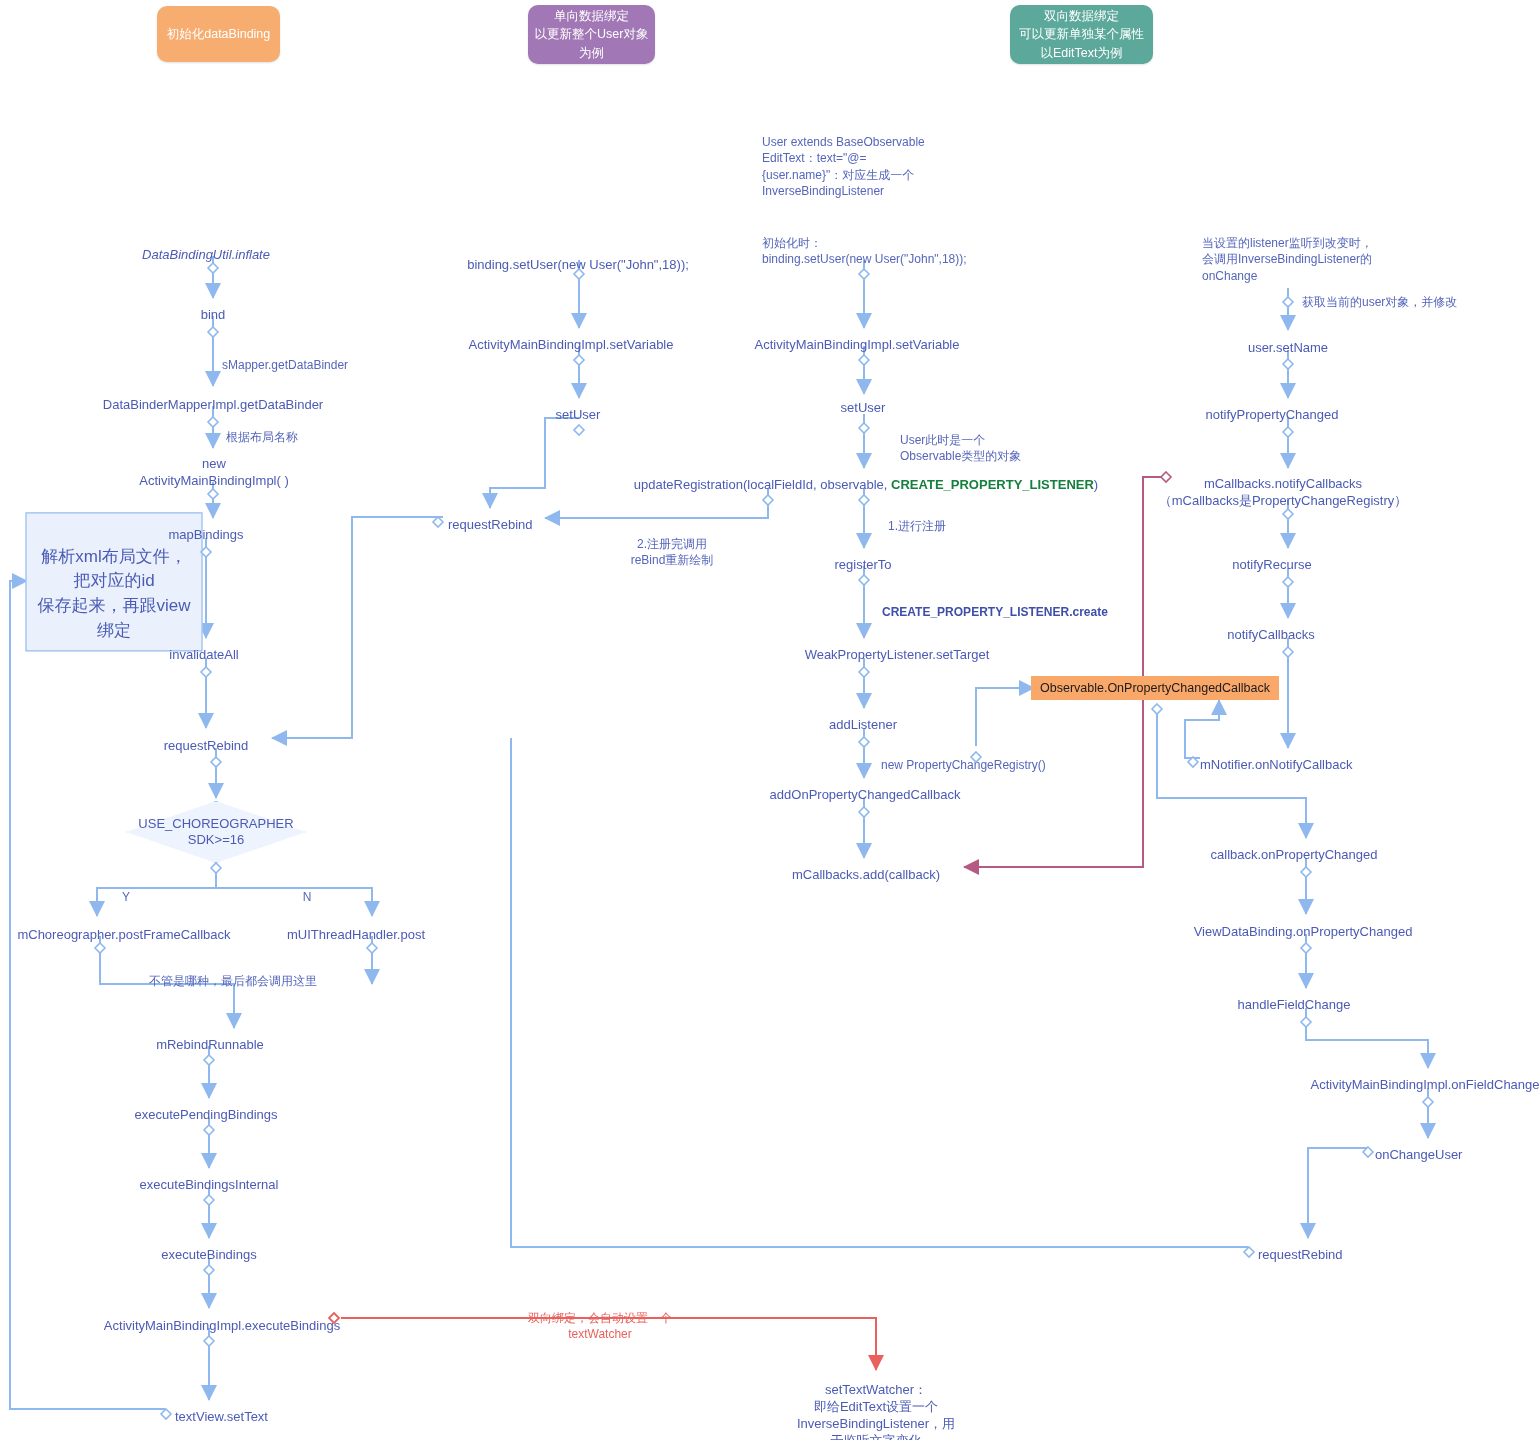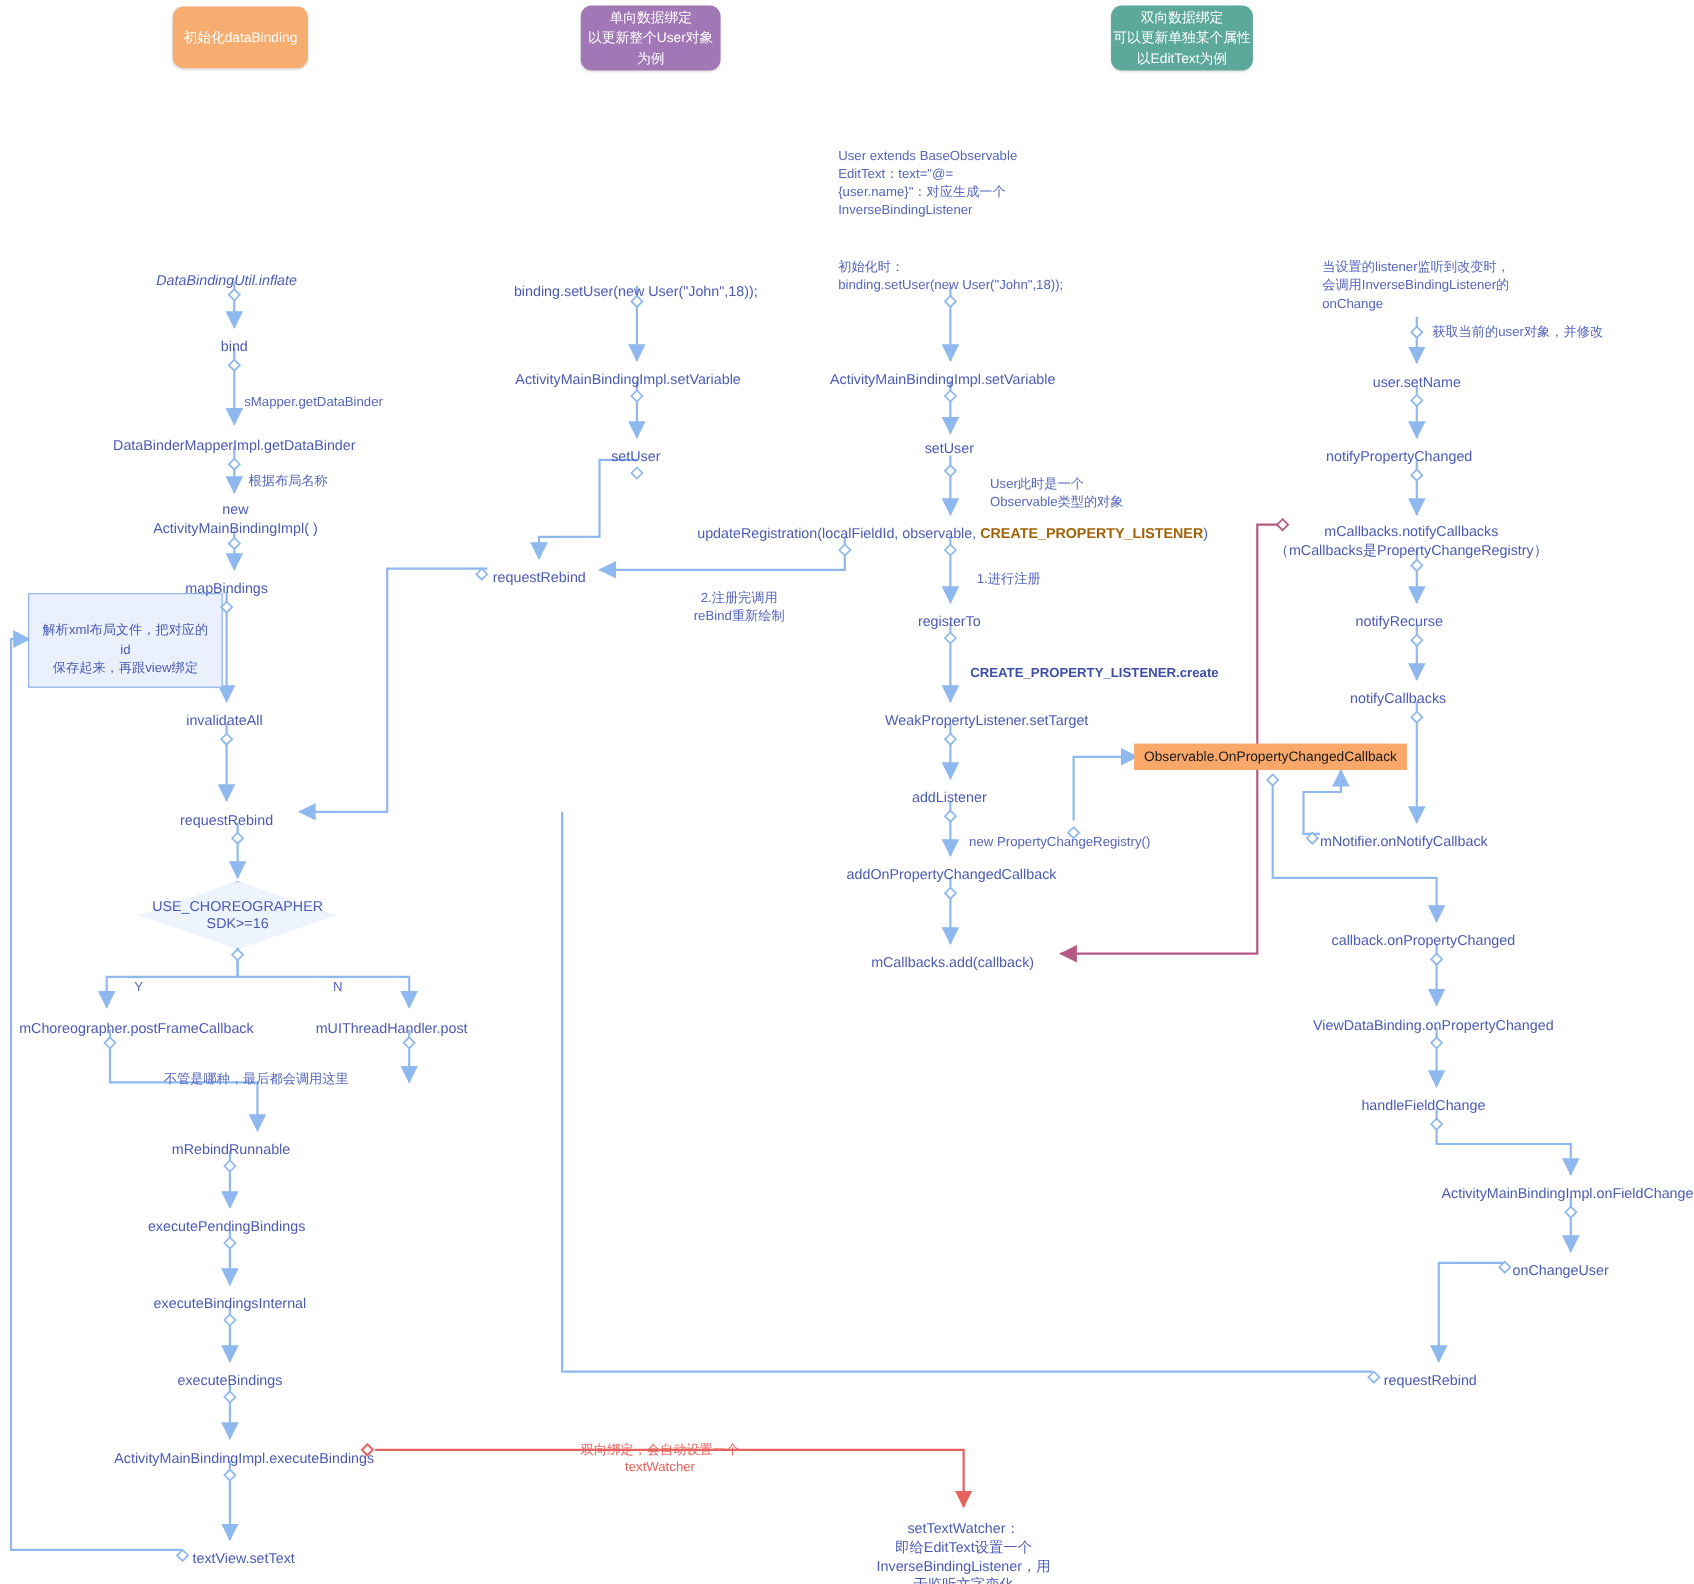"双向数据绑定" div.hdr { width: 129px -> 143px }
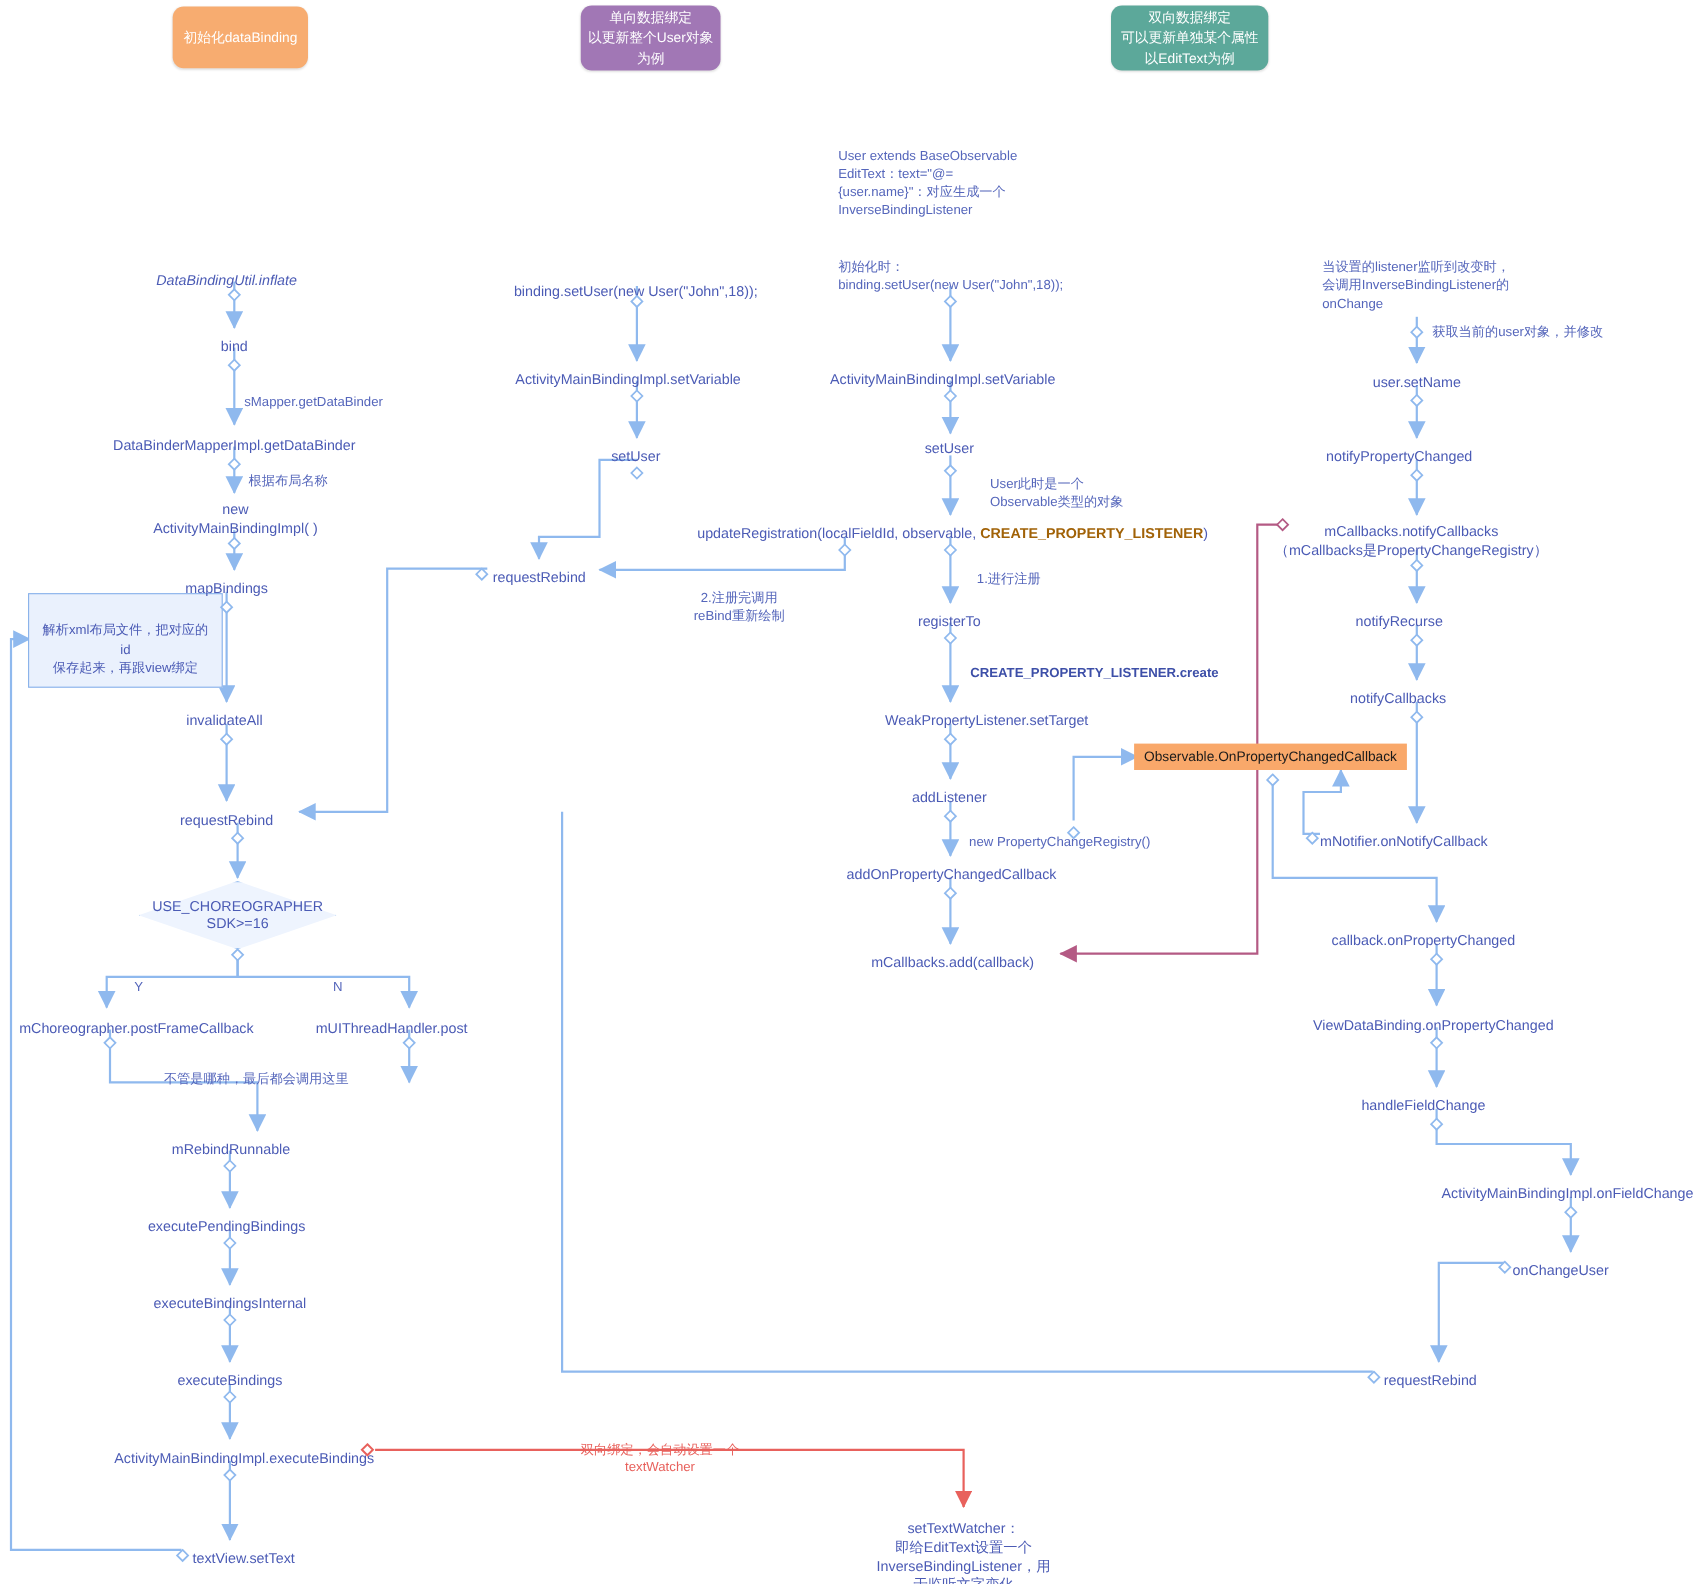"CREATE_PROPERTY_LISTENER" b { color: #a16207 -> #15803d }
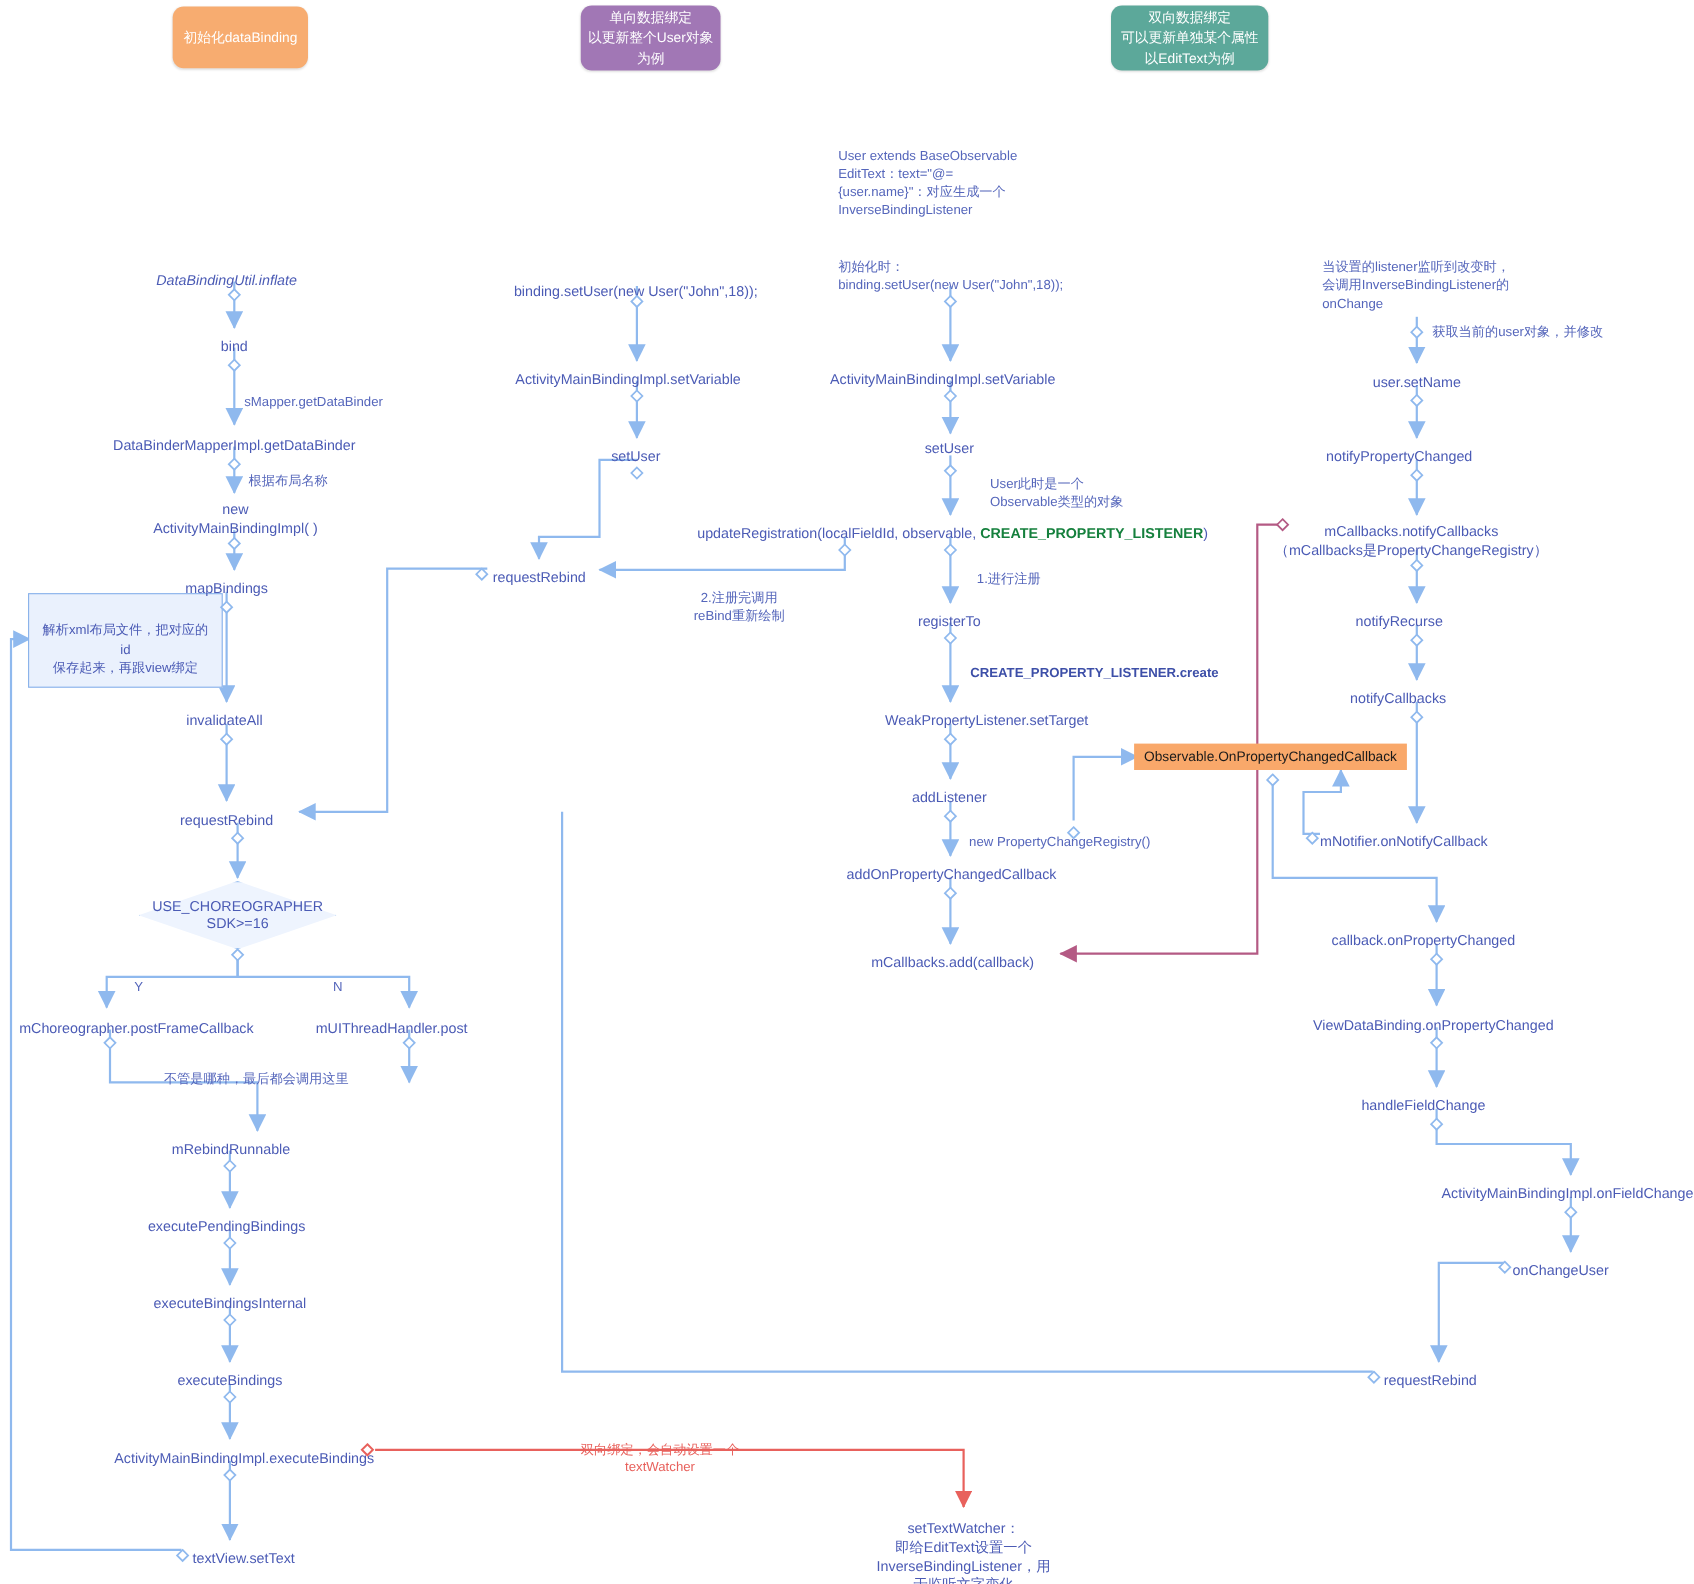"解析xml布局文件，把对应的id" .note { font-size: 12px -> 17px }
